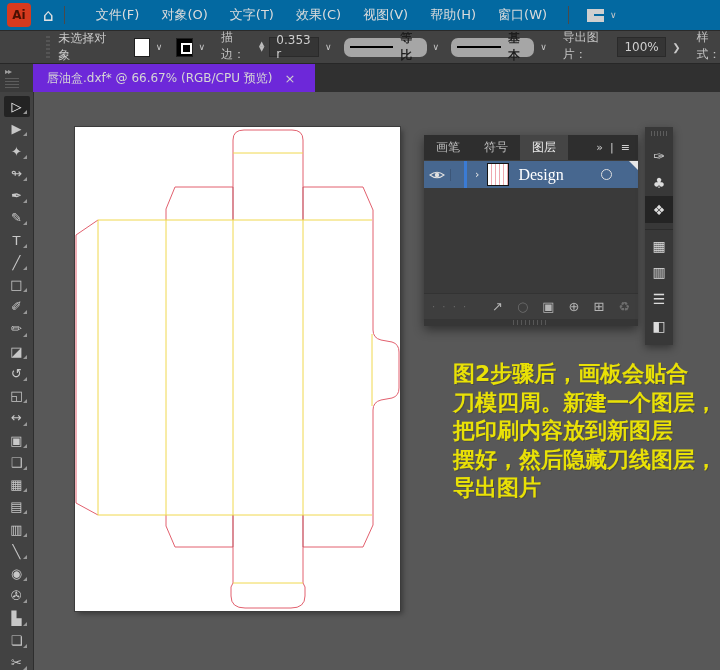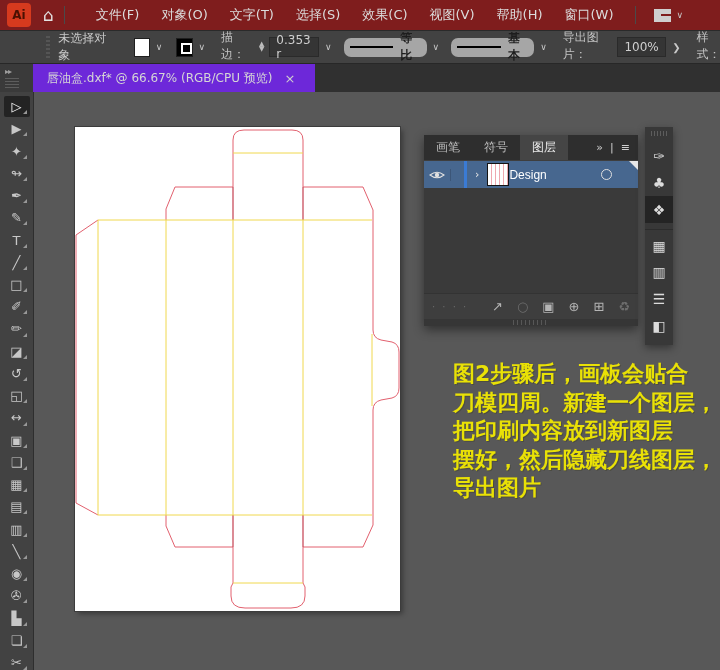"Ai" #menubar { background: #7f1d1d -> #0369a1 }
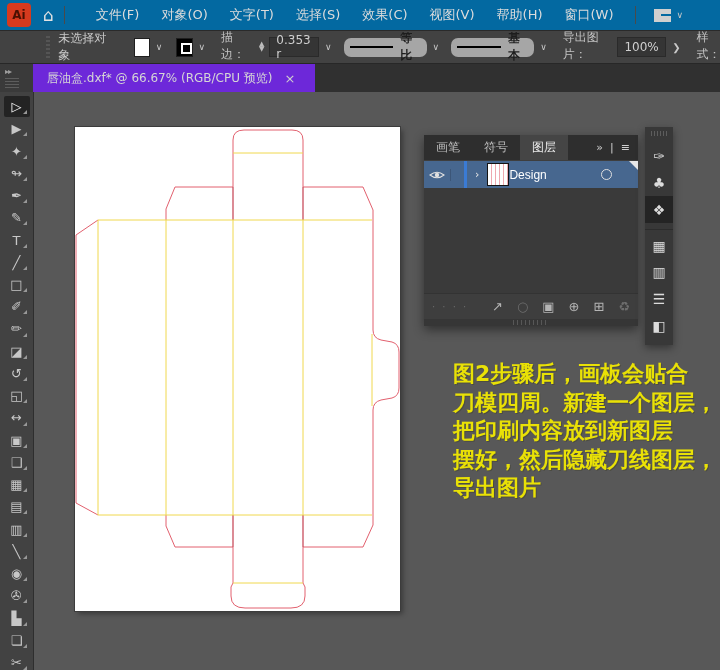"选择(S)" span.menu-item { html: <span>选择(S)</span> -> none }
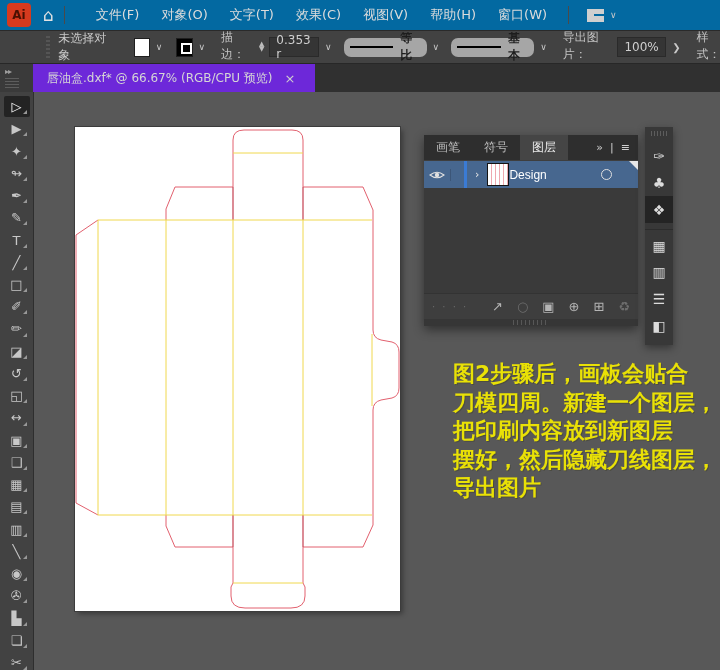"Design" #layer-name { font-family: Liberation Sans, sans-serif -> Liberation Serif, serif; font-size: 12px -> 16px; margin-left: none -> 9px }
